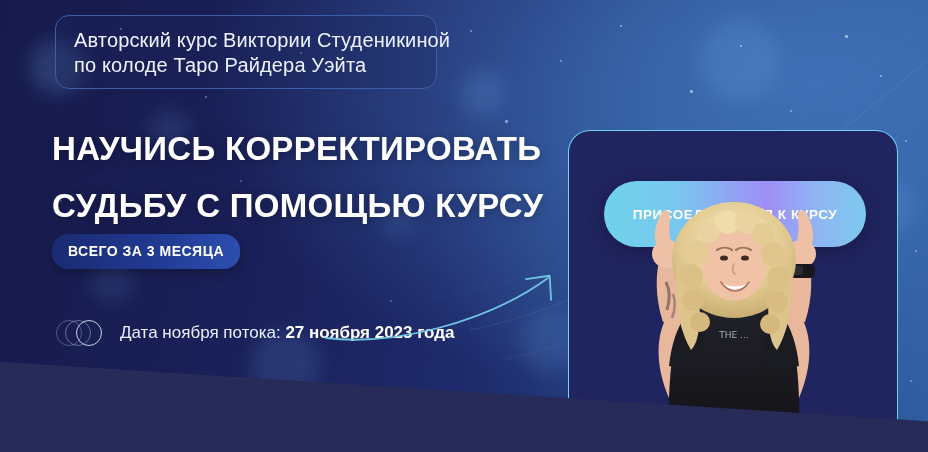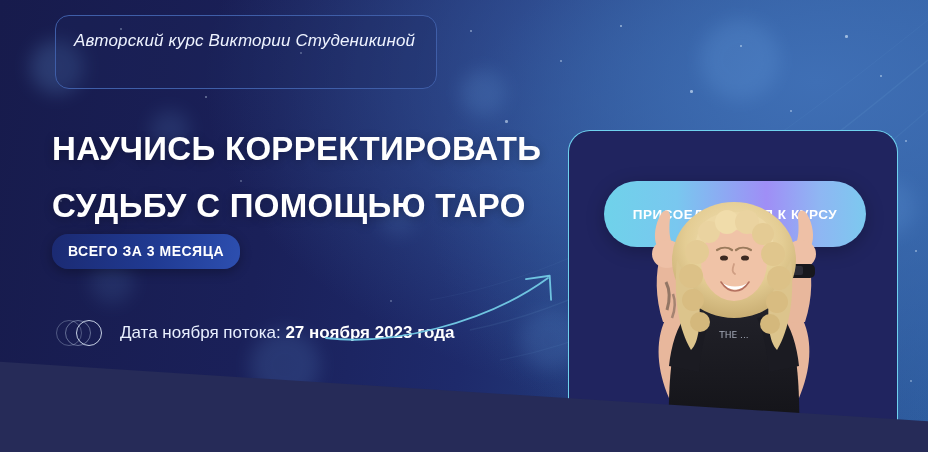"Авторский курс Виктории Студеникиной" .header-box .line { font-size: 17px -> 20px; font-style: italic -> none }
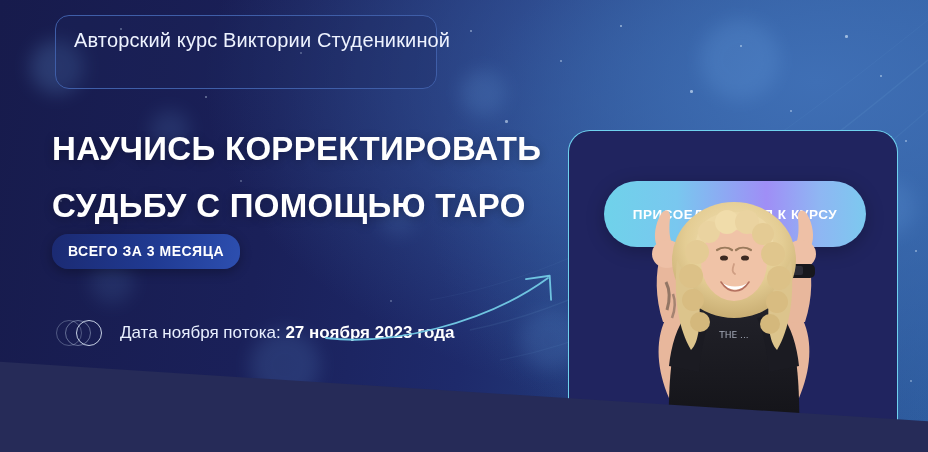"по колоде Таро Райдера Уэйта" div.line { html: none -> <div>по колоде Таро Райдера Уэйта</div> }
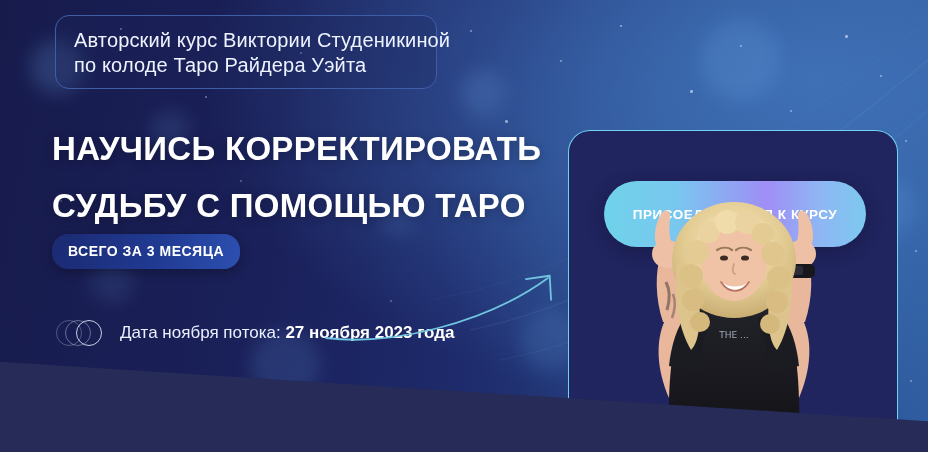"СУДЬБУ С ПОМОЩЬЮ ТАРО" div.hl { text: ТАРО -> КУРСУ }
